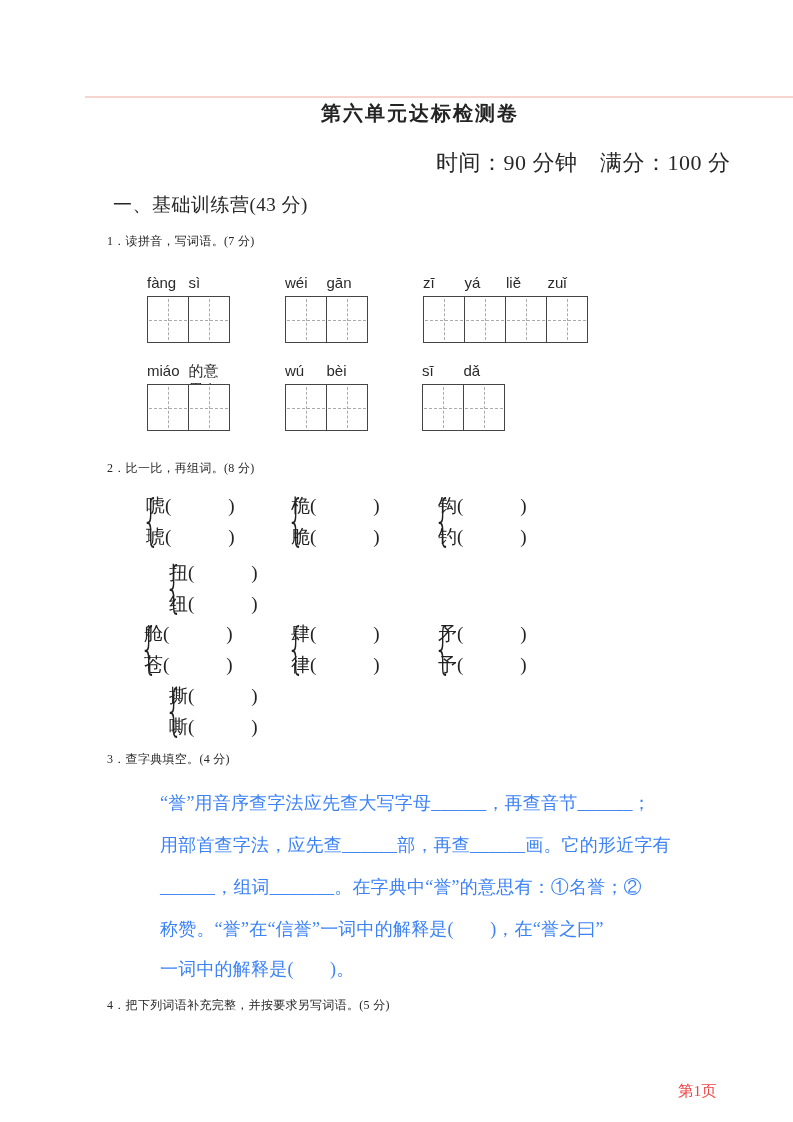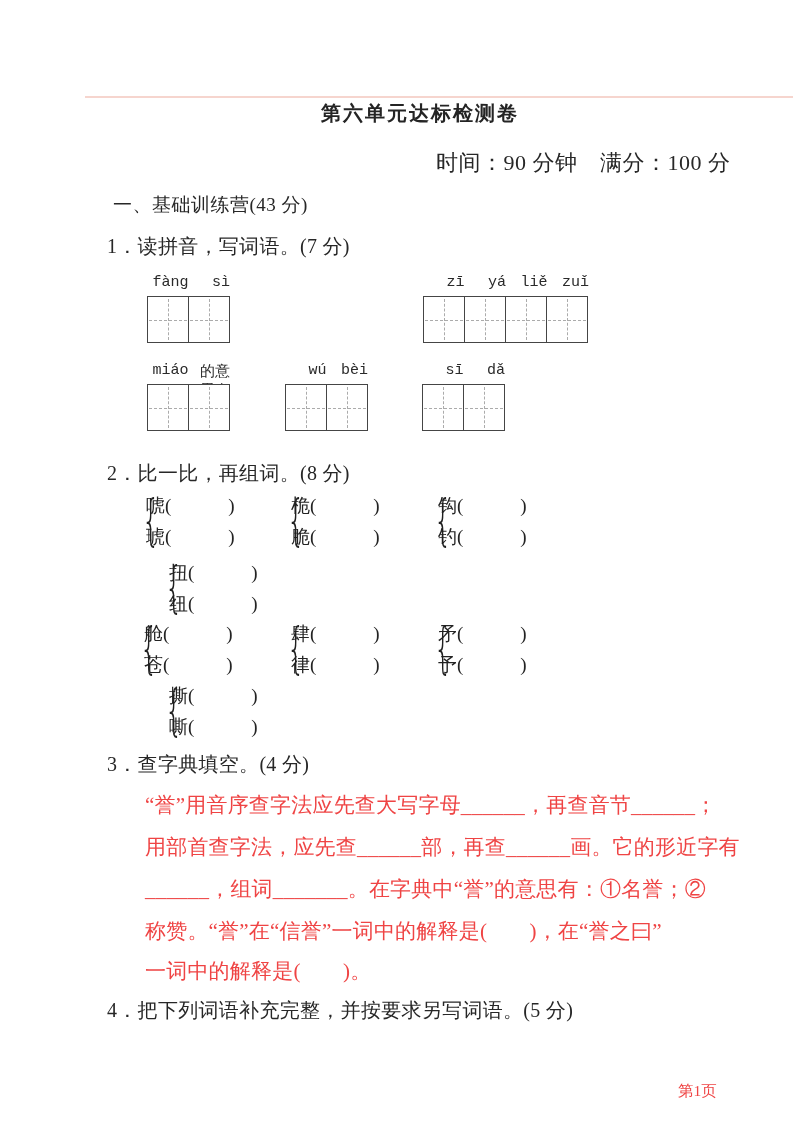"1．读拼音，写词语。(7 分)" .prompt { font-size: 20px -> 12px }
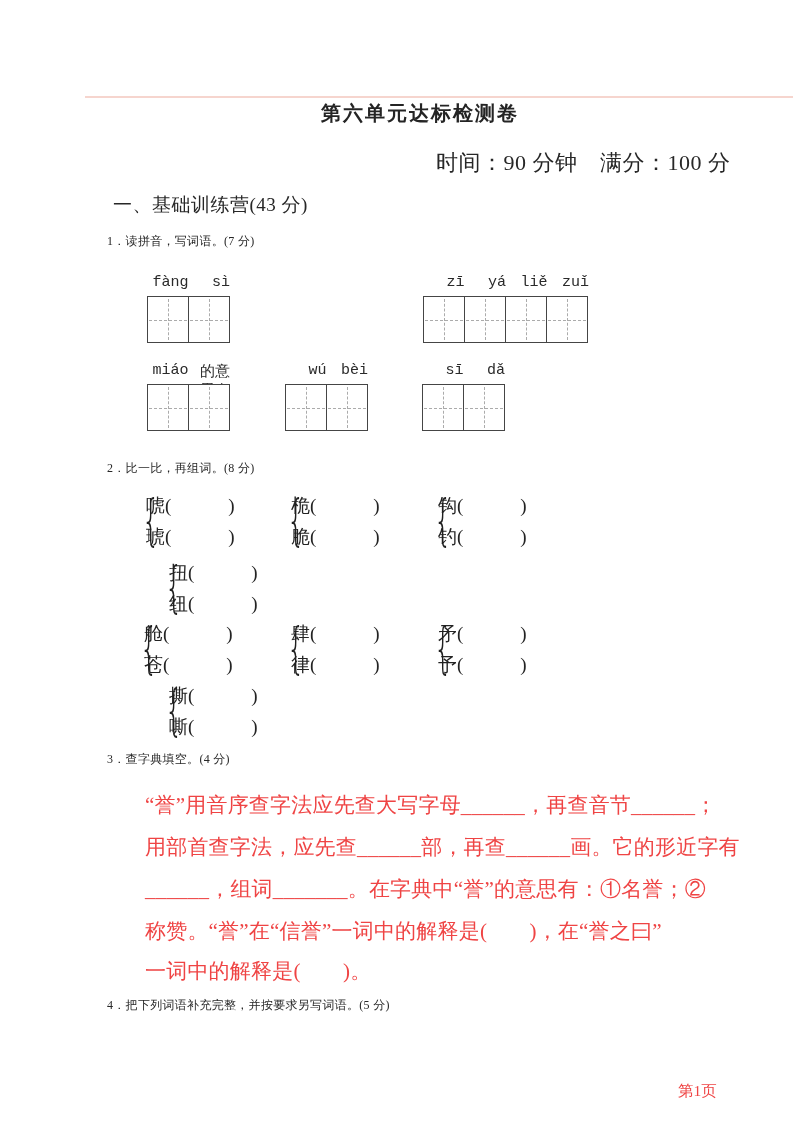"fàng" .pygroup .labels span { font-family: Liberation Mono, monospace -> Liberation Sans, sans-serif; text-align: right -> left }
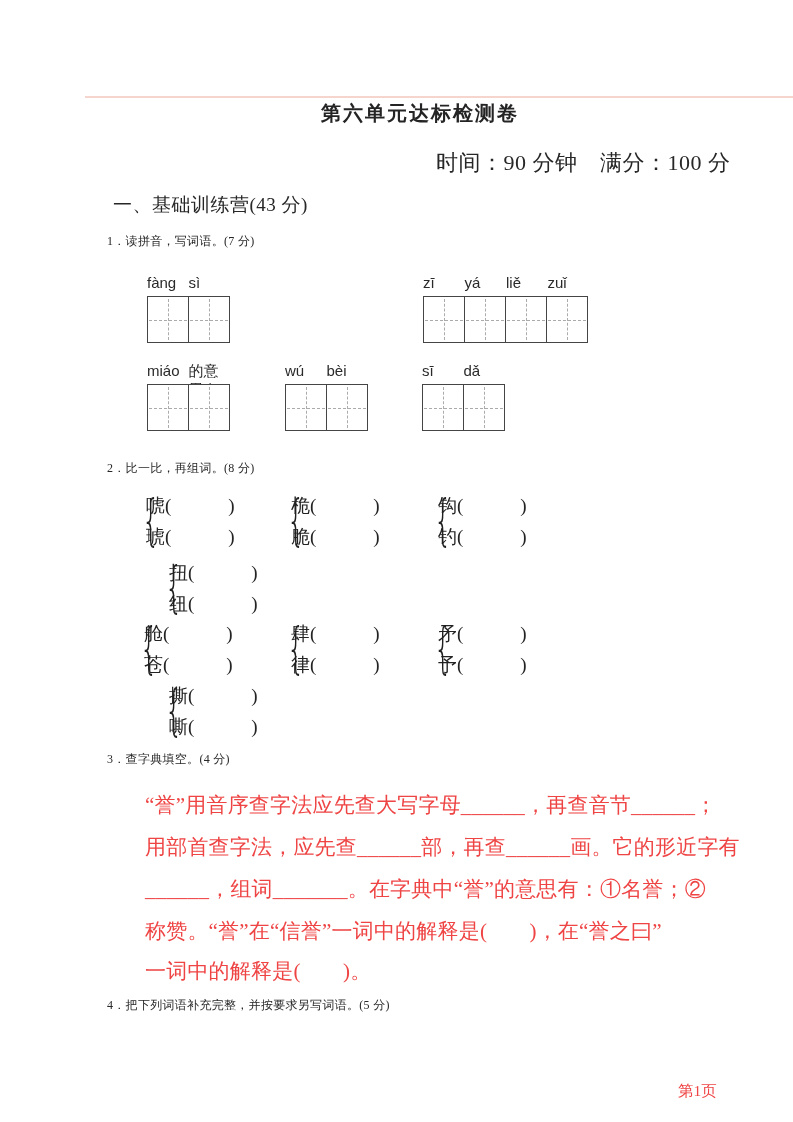"wéi" div.pygroup { html: none -> <div> <div> <span>wéi</span> <span>gān</span> </div> <div> <div></div> <div></div> </div> </div> }
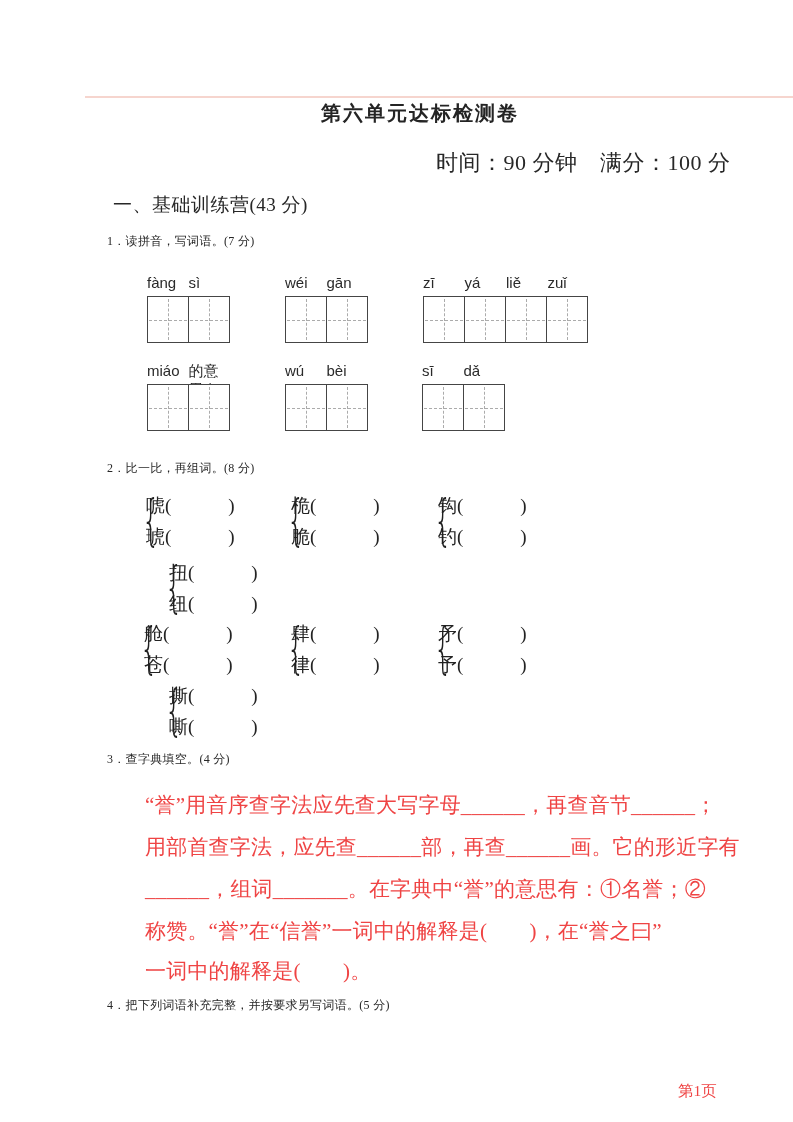"“誉”用音序查字法应先查大写字母______，再查音节______；" .q3line { color: #ef4444 -> #3b82f6; font-size: 21px -> 18px; left: 145px -> 160px }
